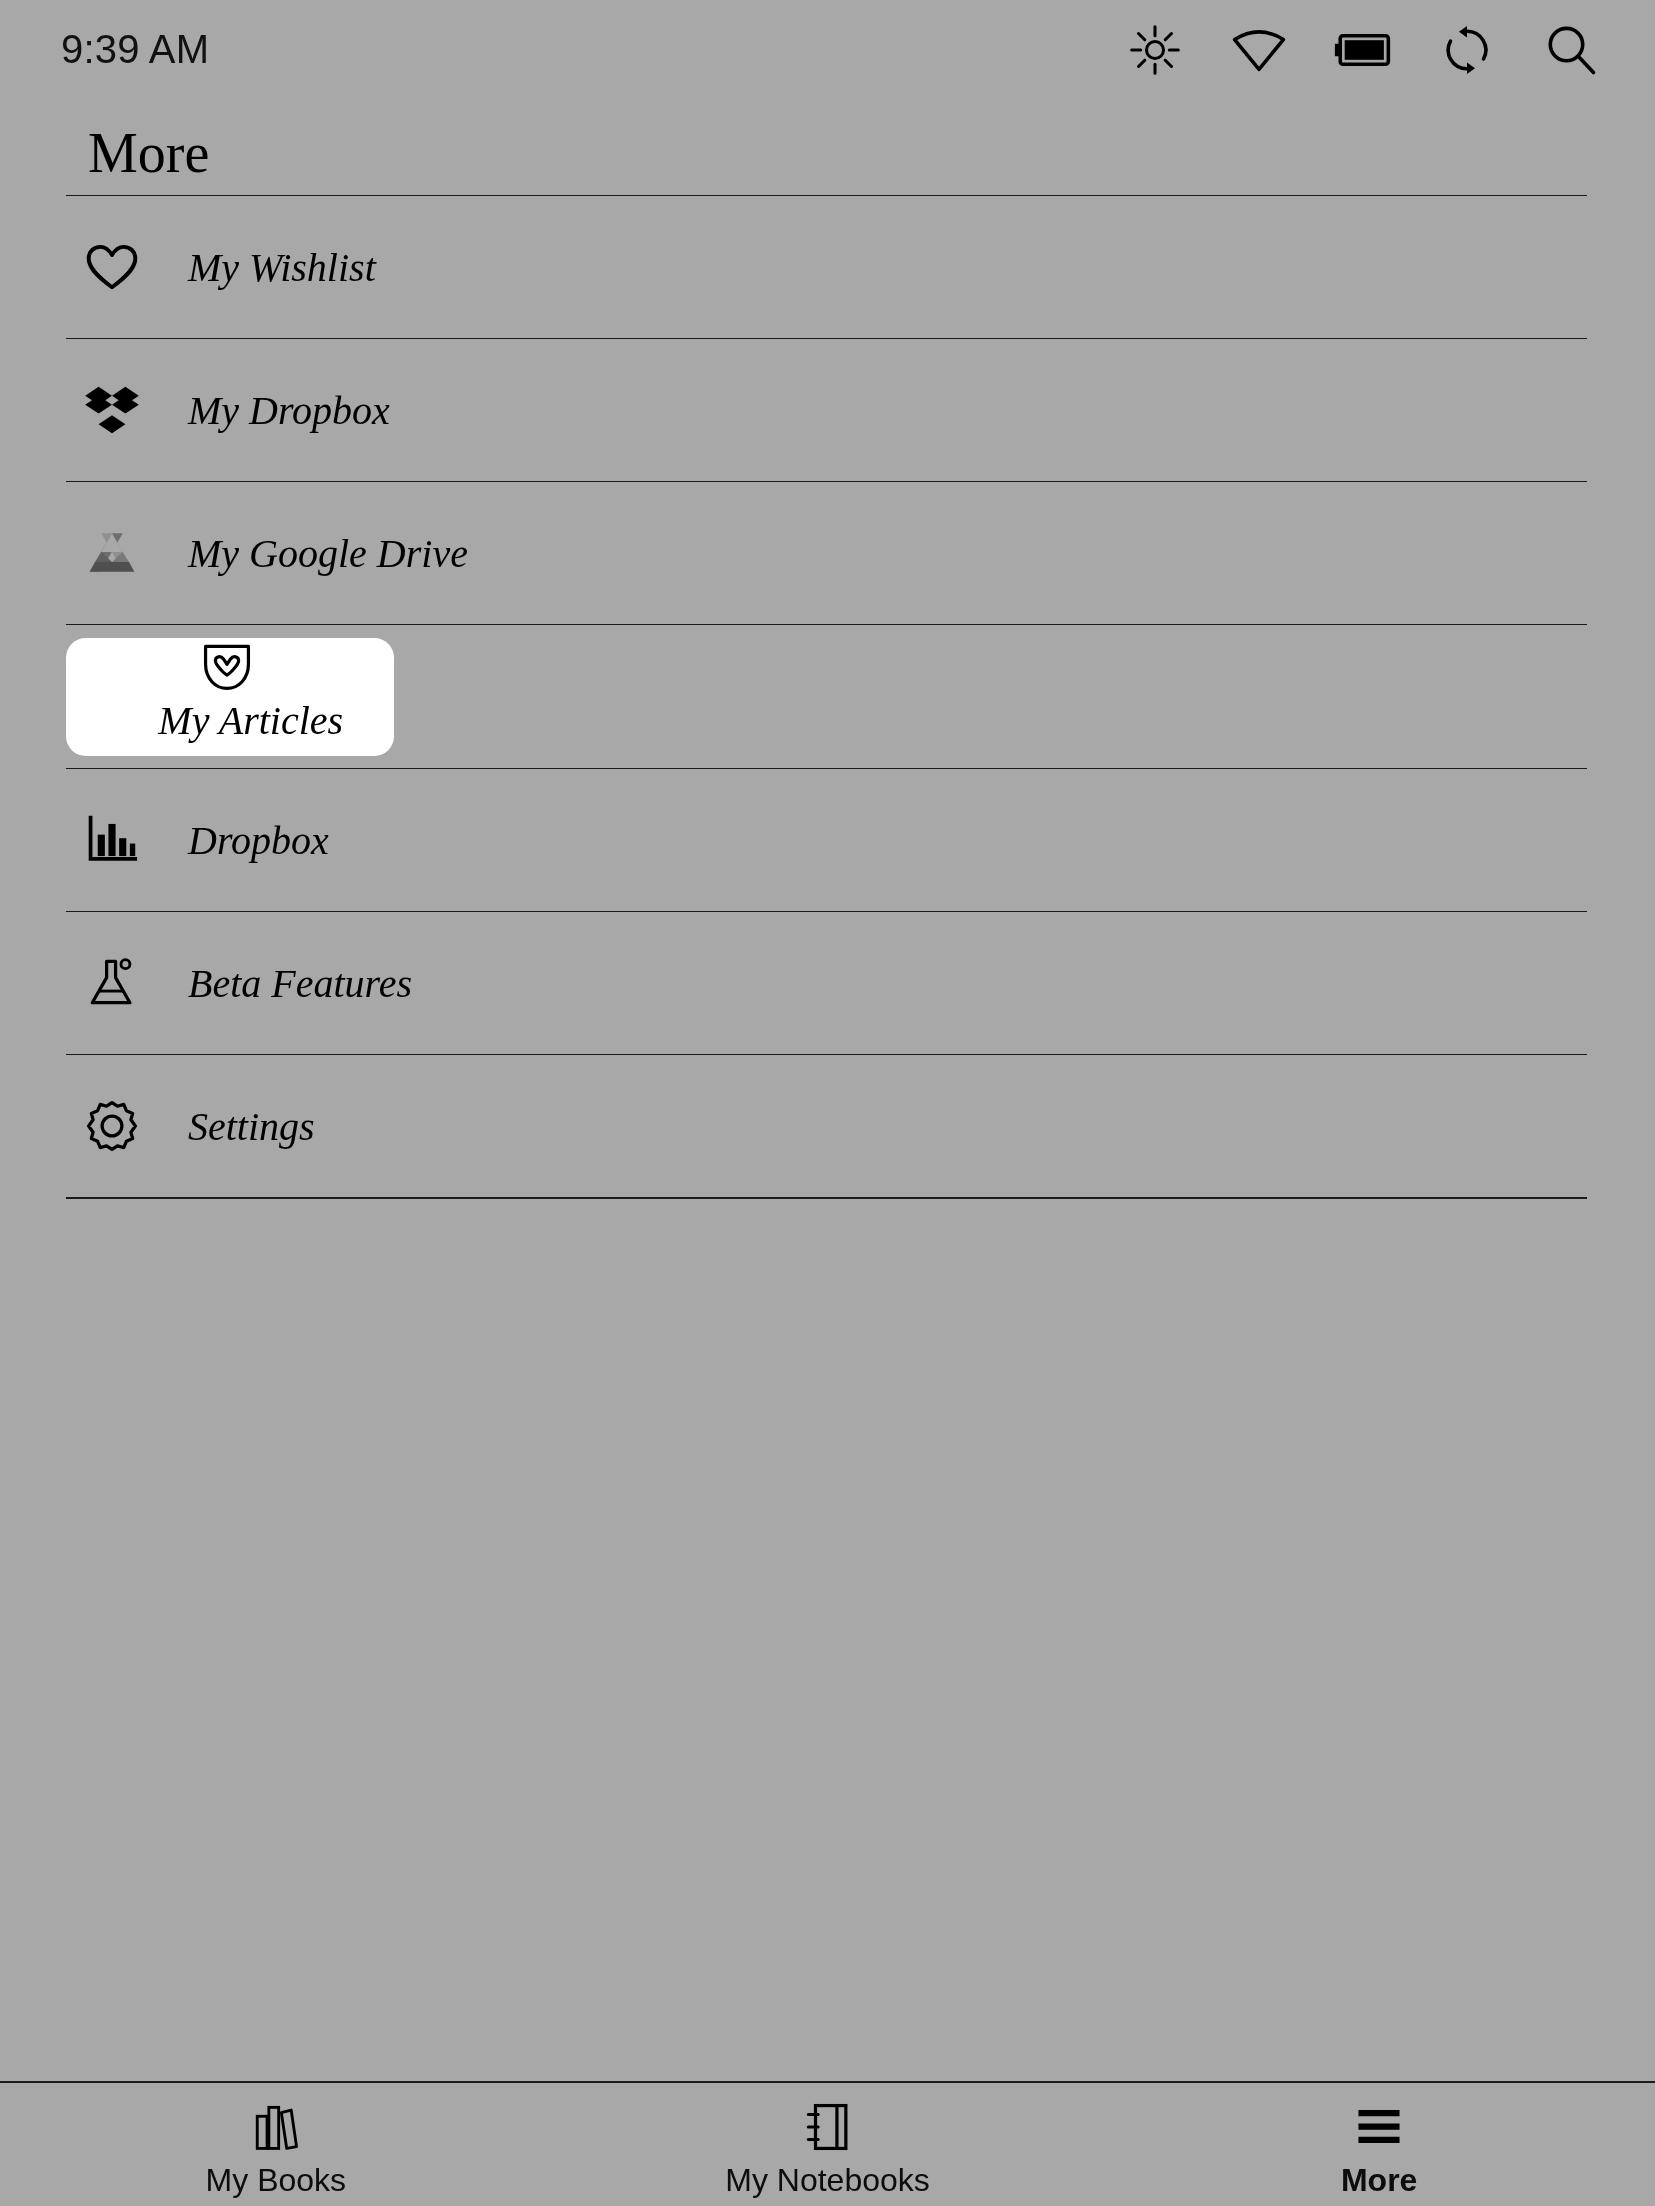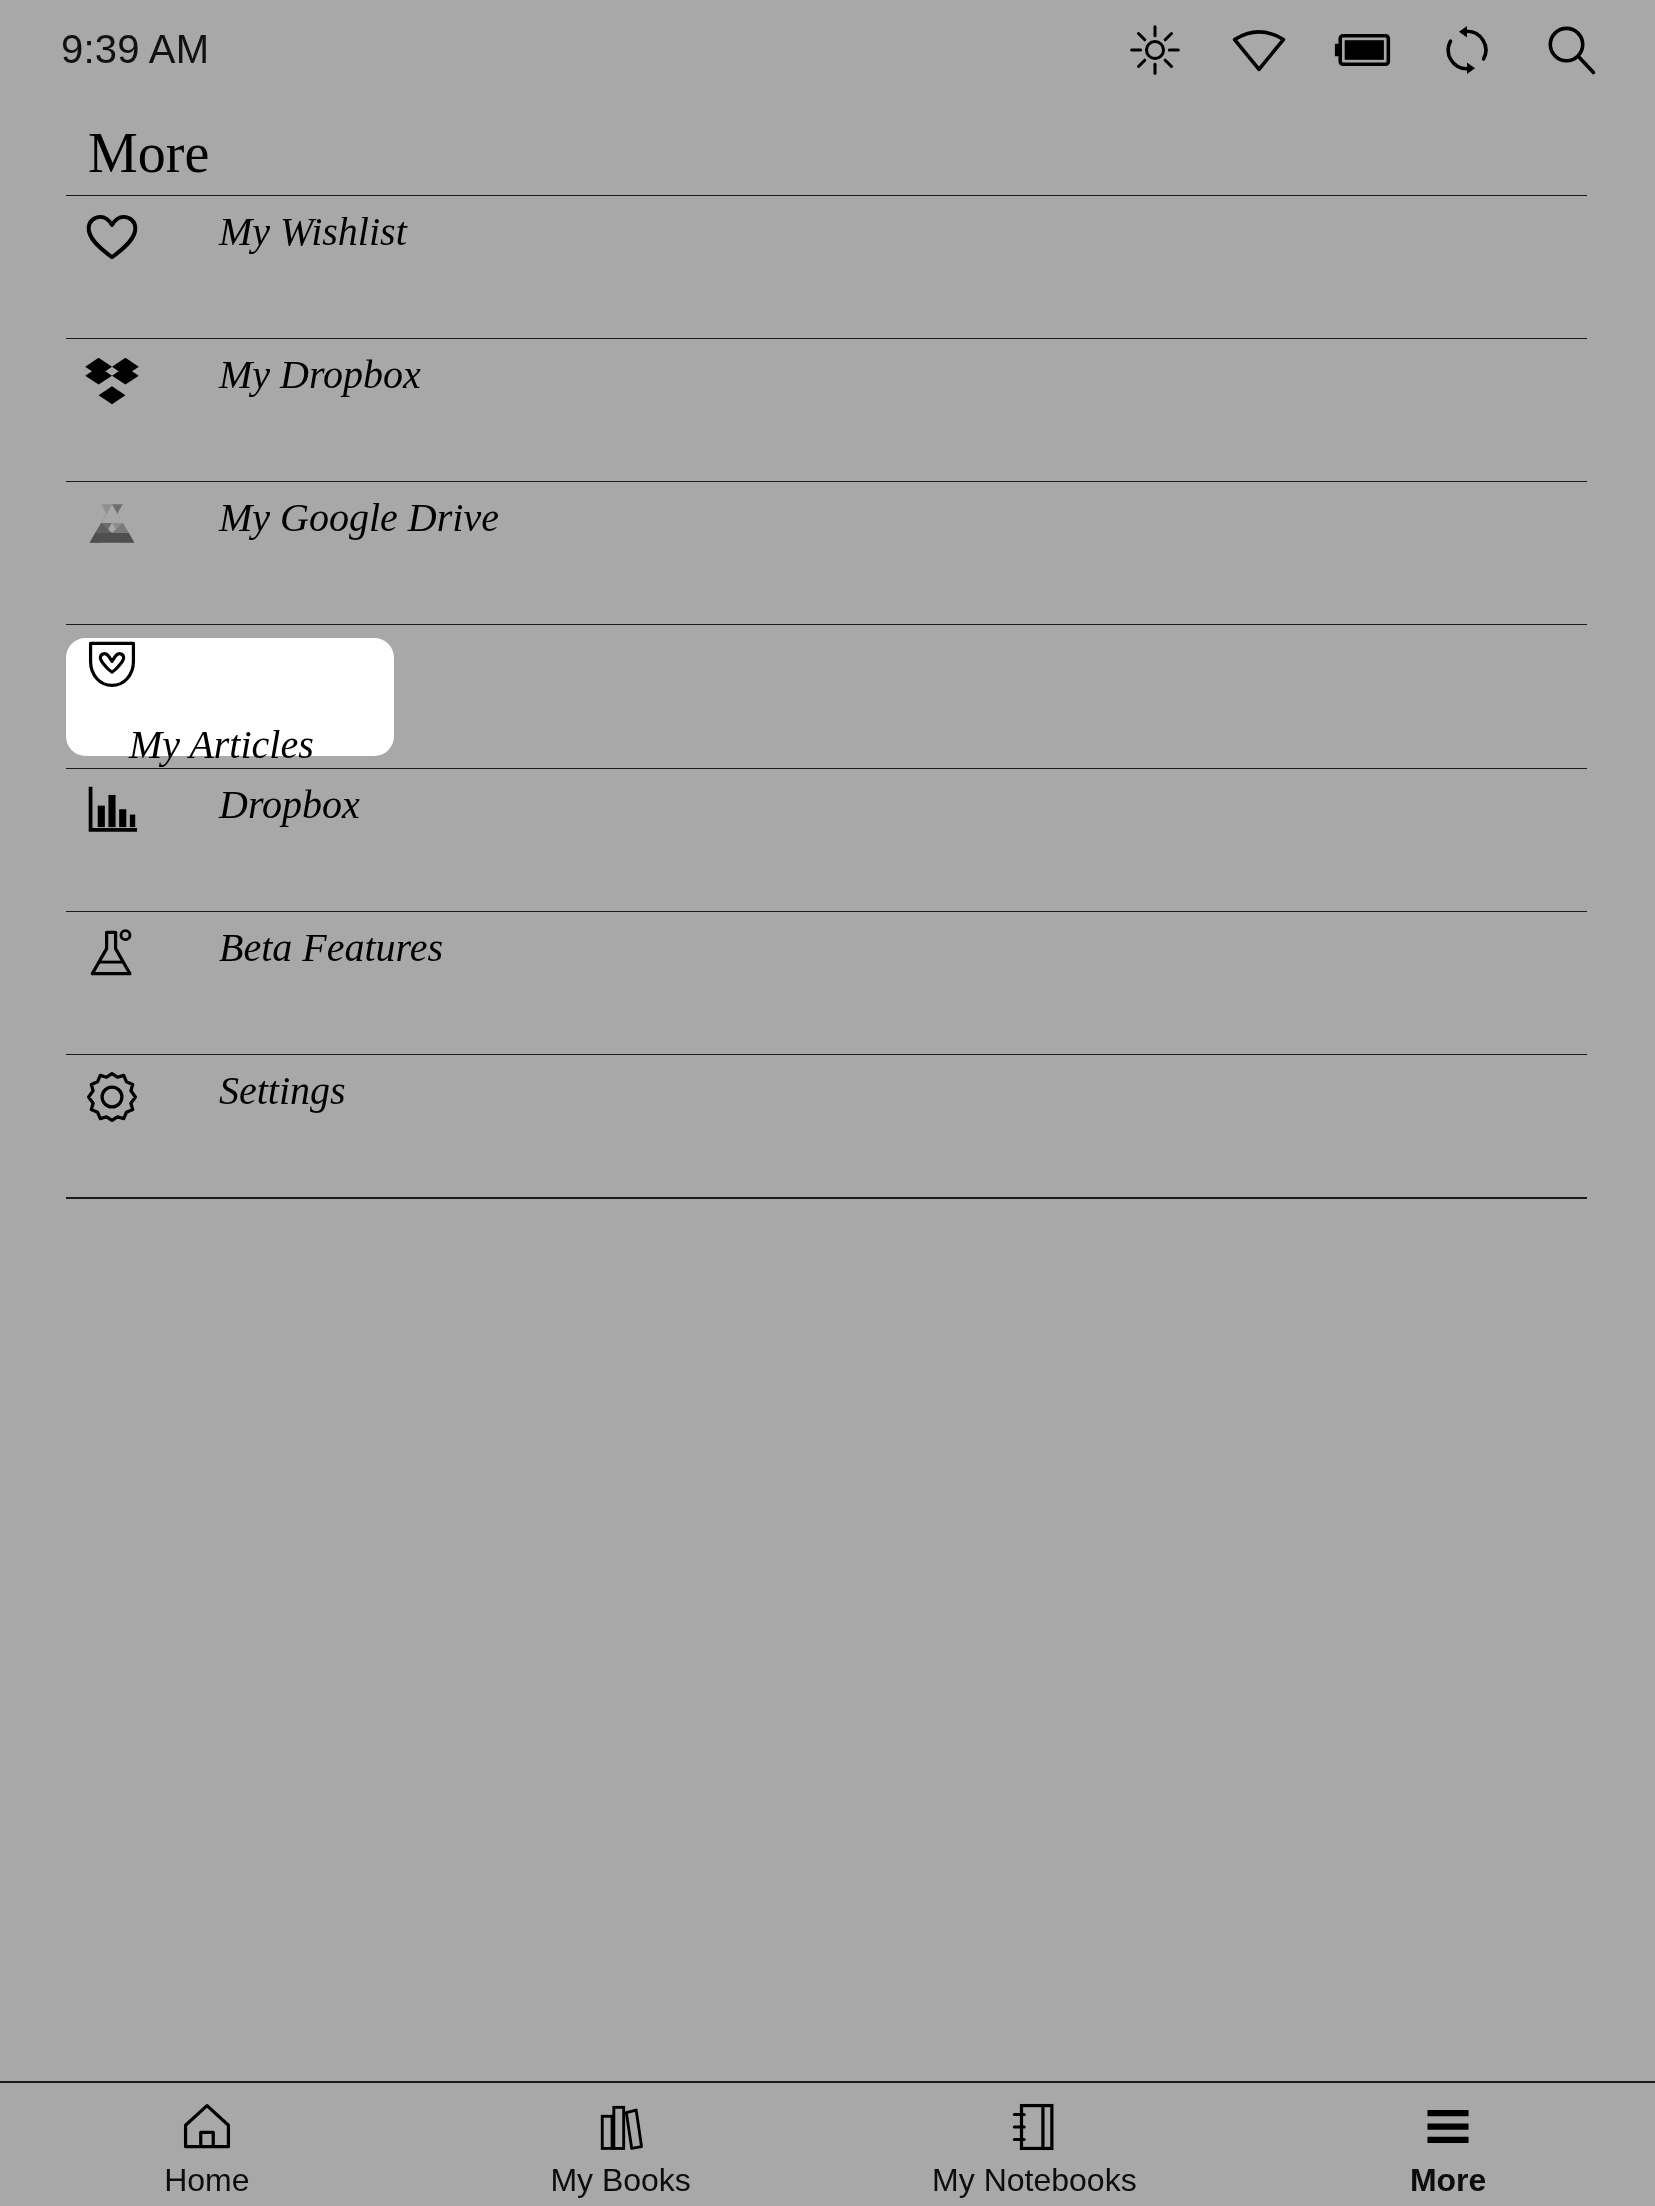"My Wishlist" .row-inner { align-items: none -> center; gap: 31px -> none }
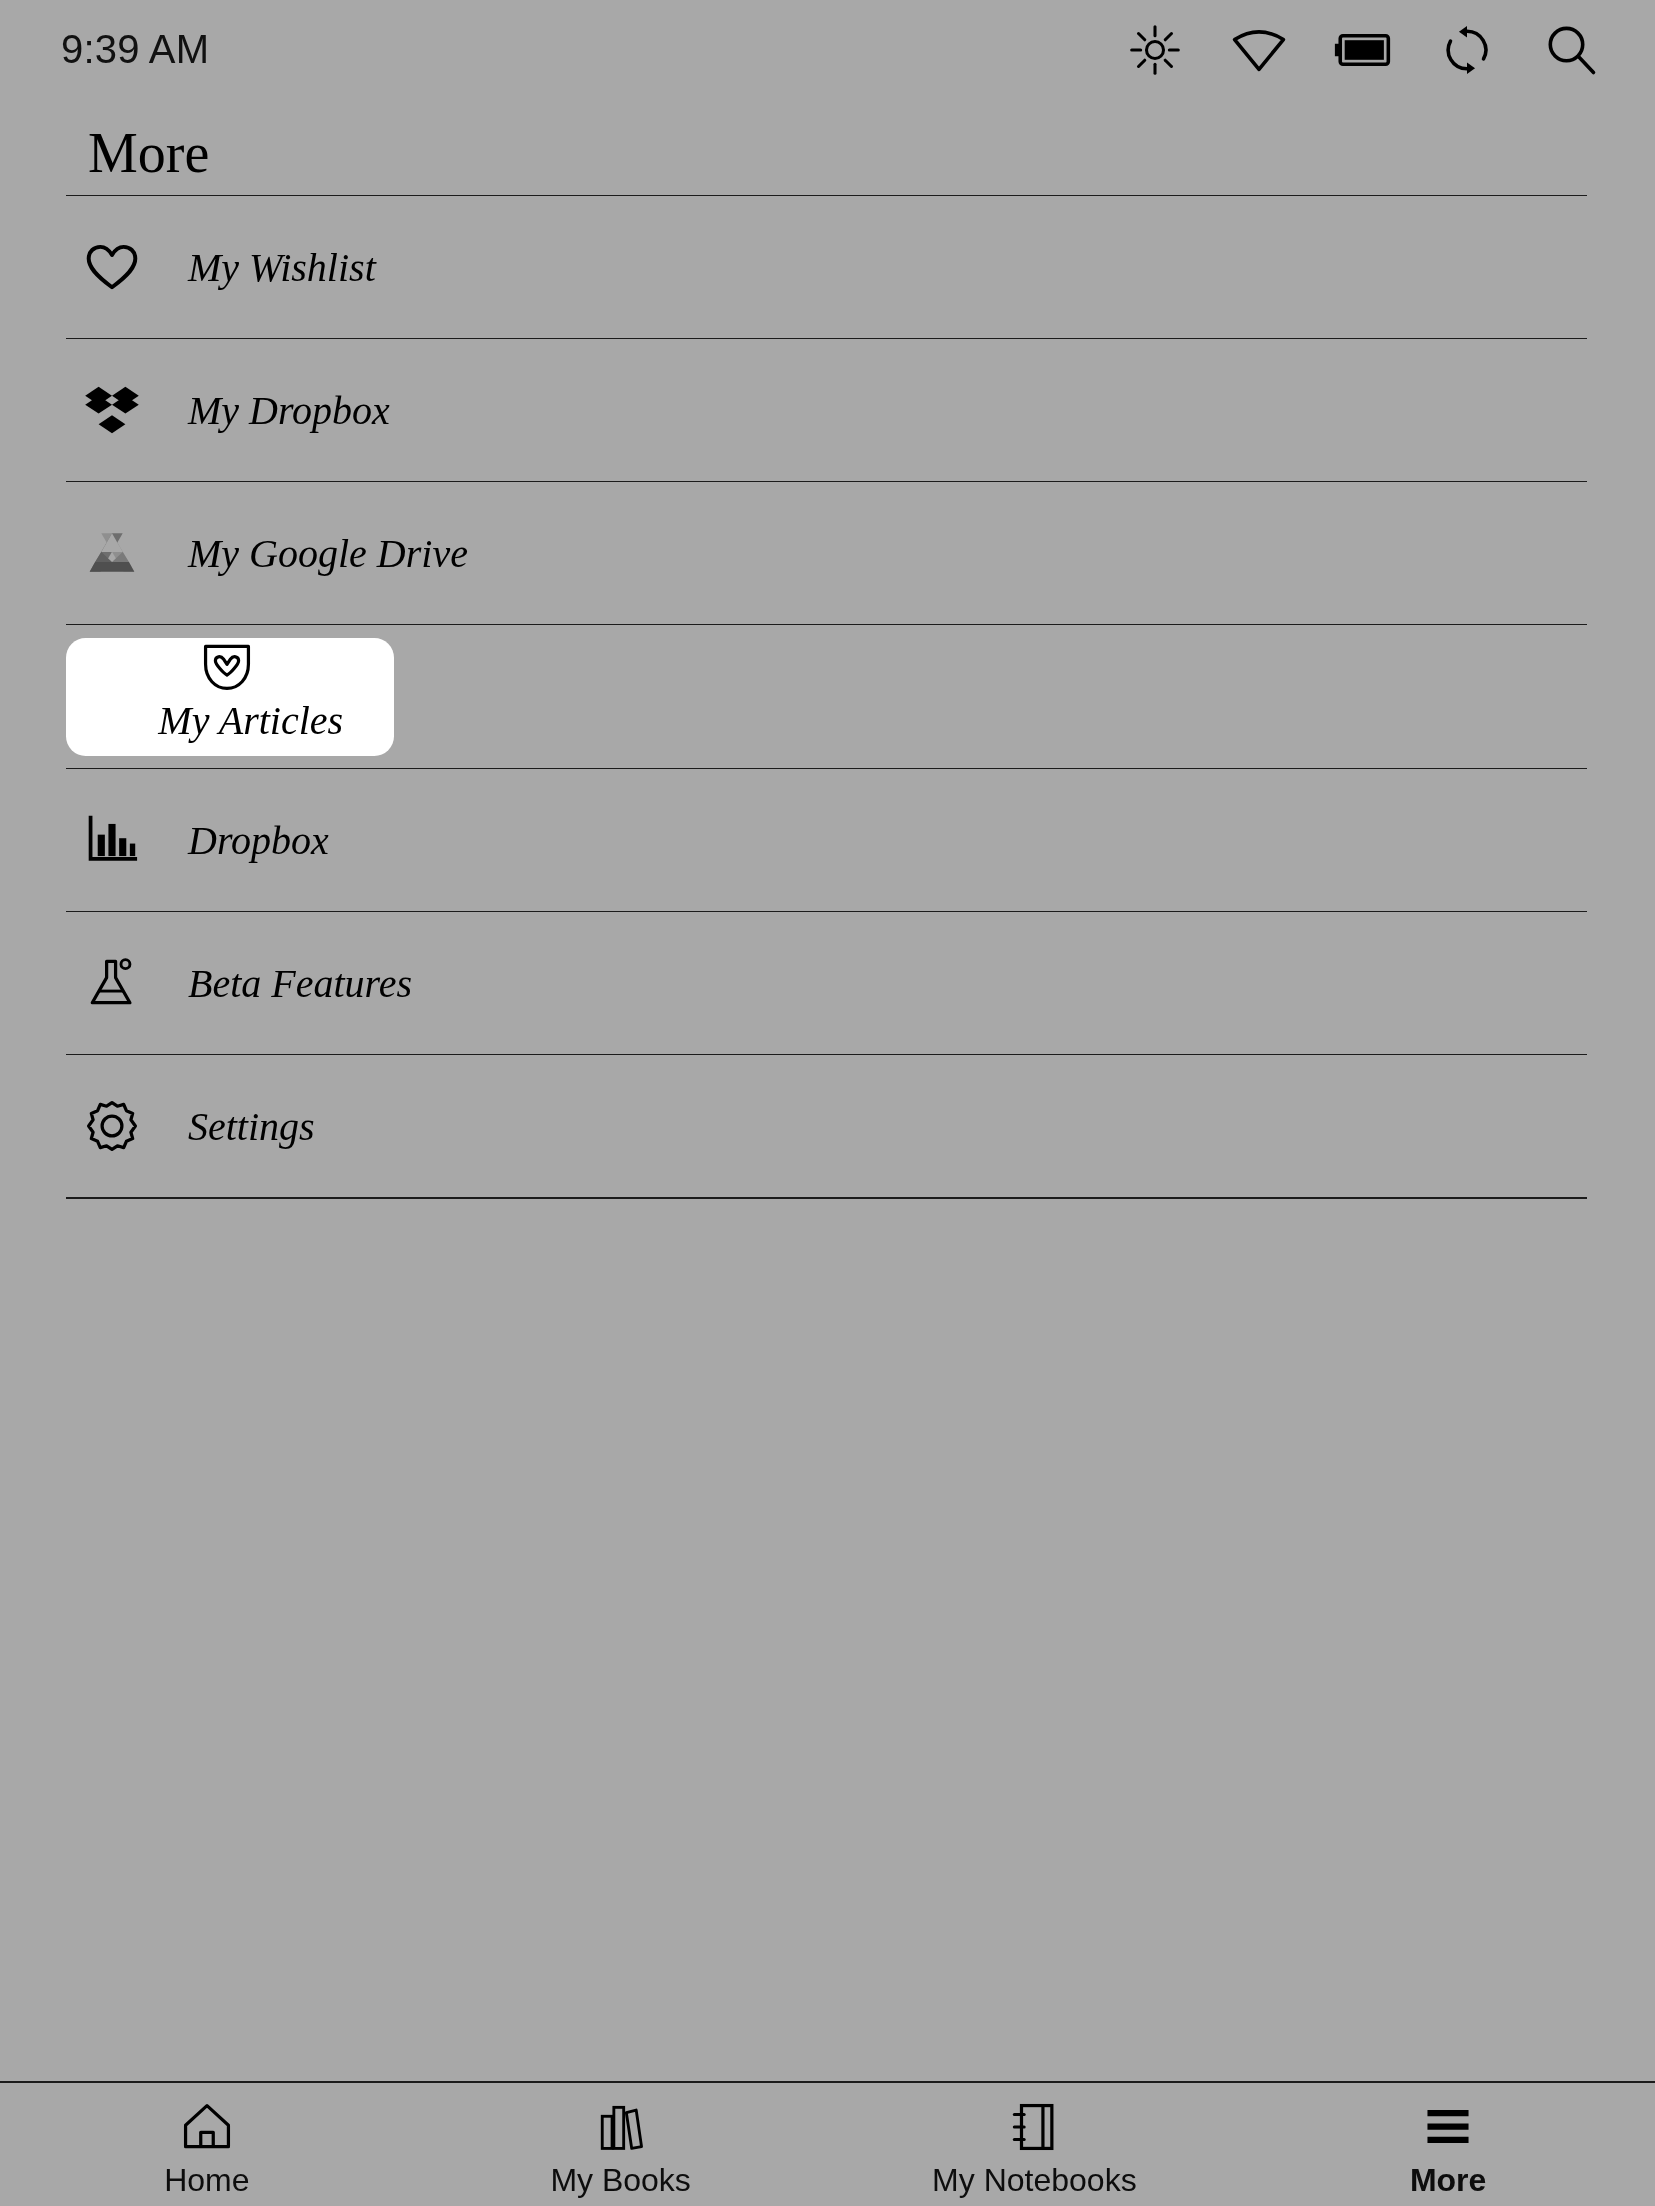"Home" div.nav-item { html: <div> <span> <svg> <path></path> <path></path> </svg> </span> <span>Home</span> </div> -> none }
